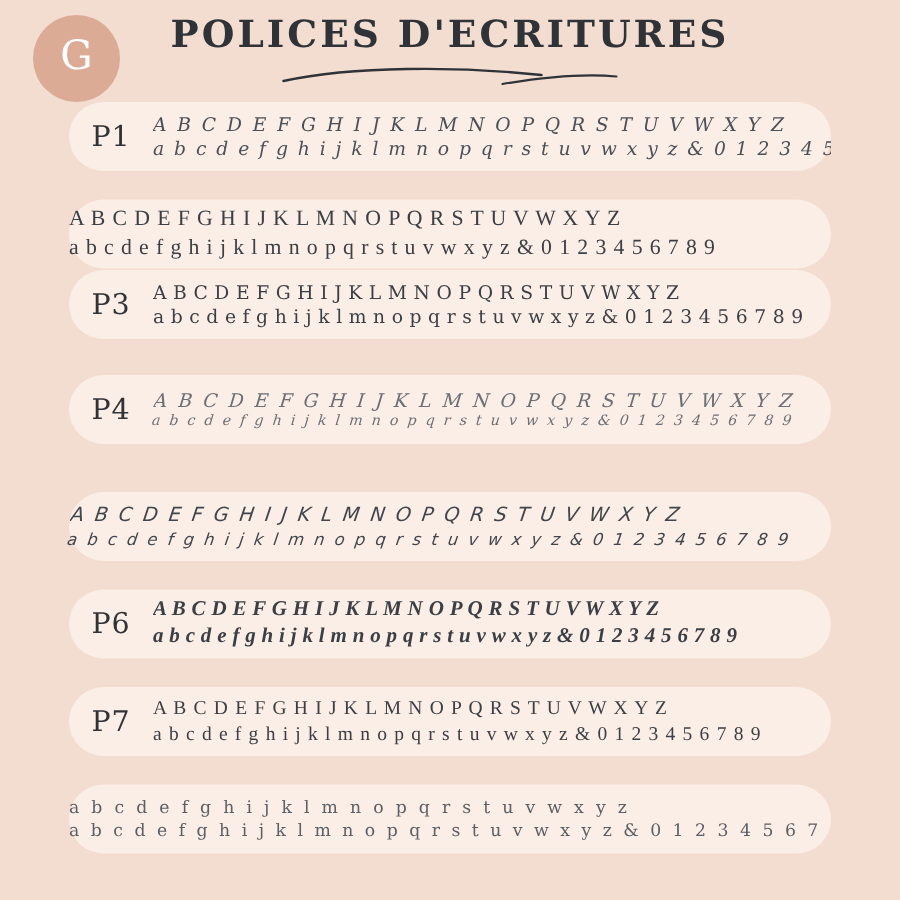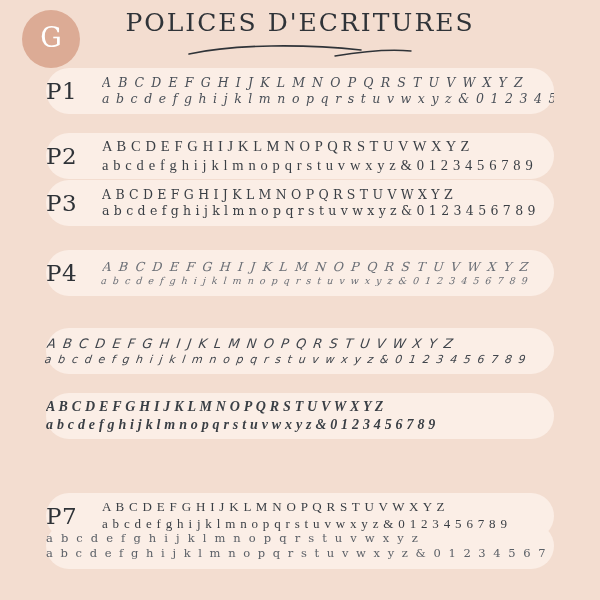"POLICES D'ECRITURES" .title { font-weight: 400 -> 700 }
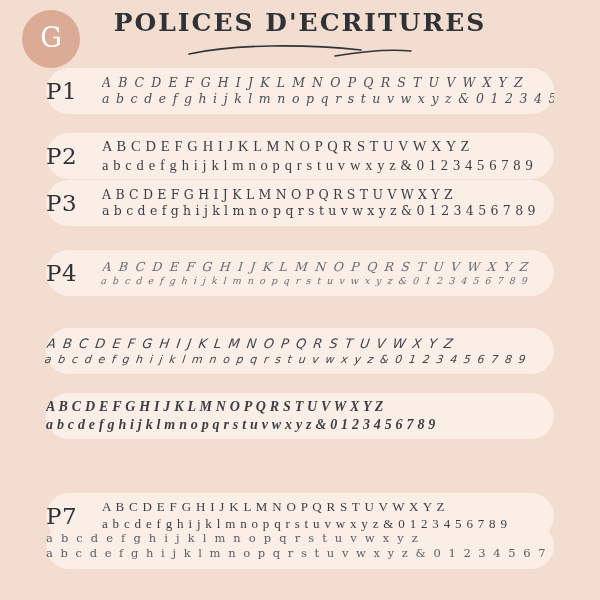"P1" .row-label { font-size: 23px -> 19px; text-align: none -> center }
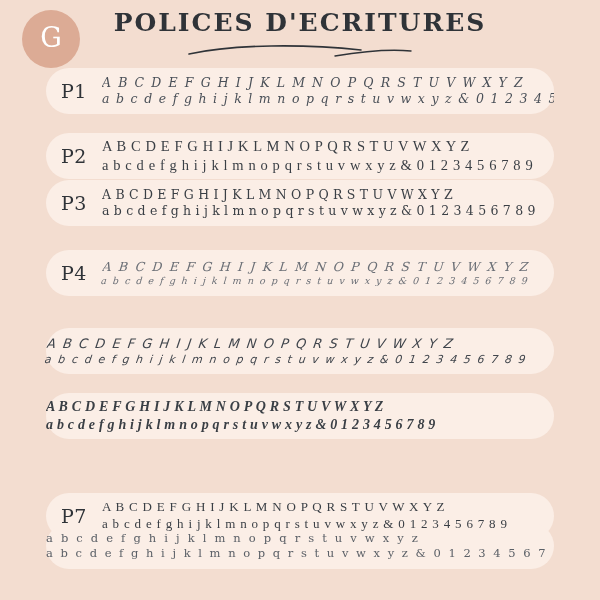"P2" div.row-label { html: <div>P2</div> -> none }
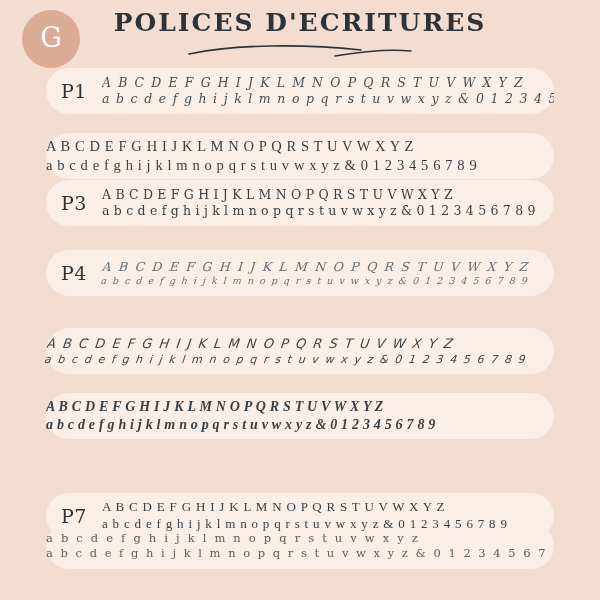"P6" div.row-label { html: none -> <div>P6</div> }
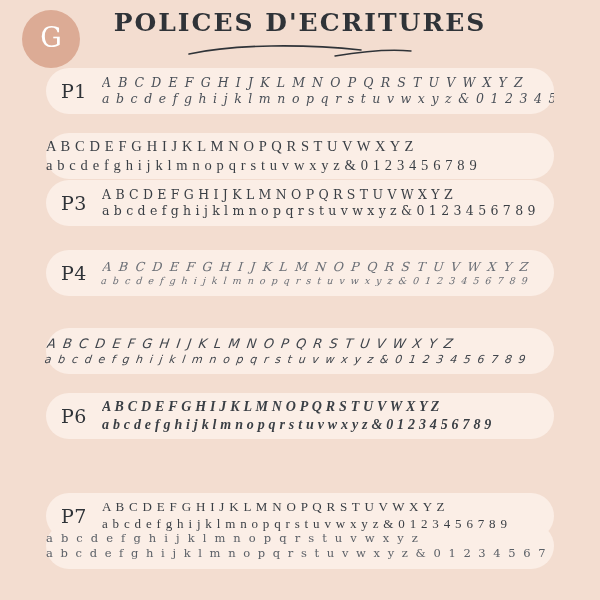"P7" div.row { margin-top: 35px -> none }
